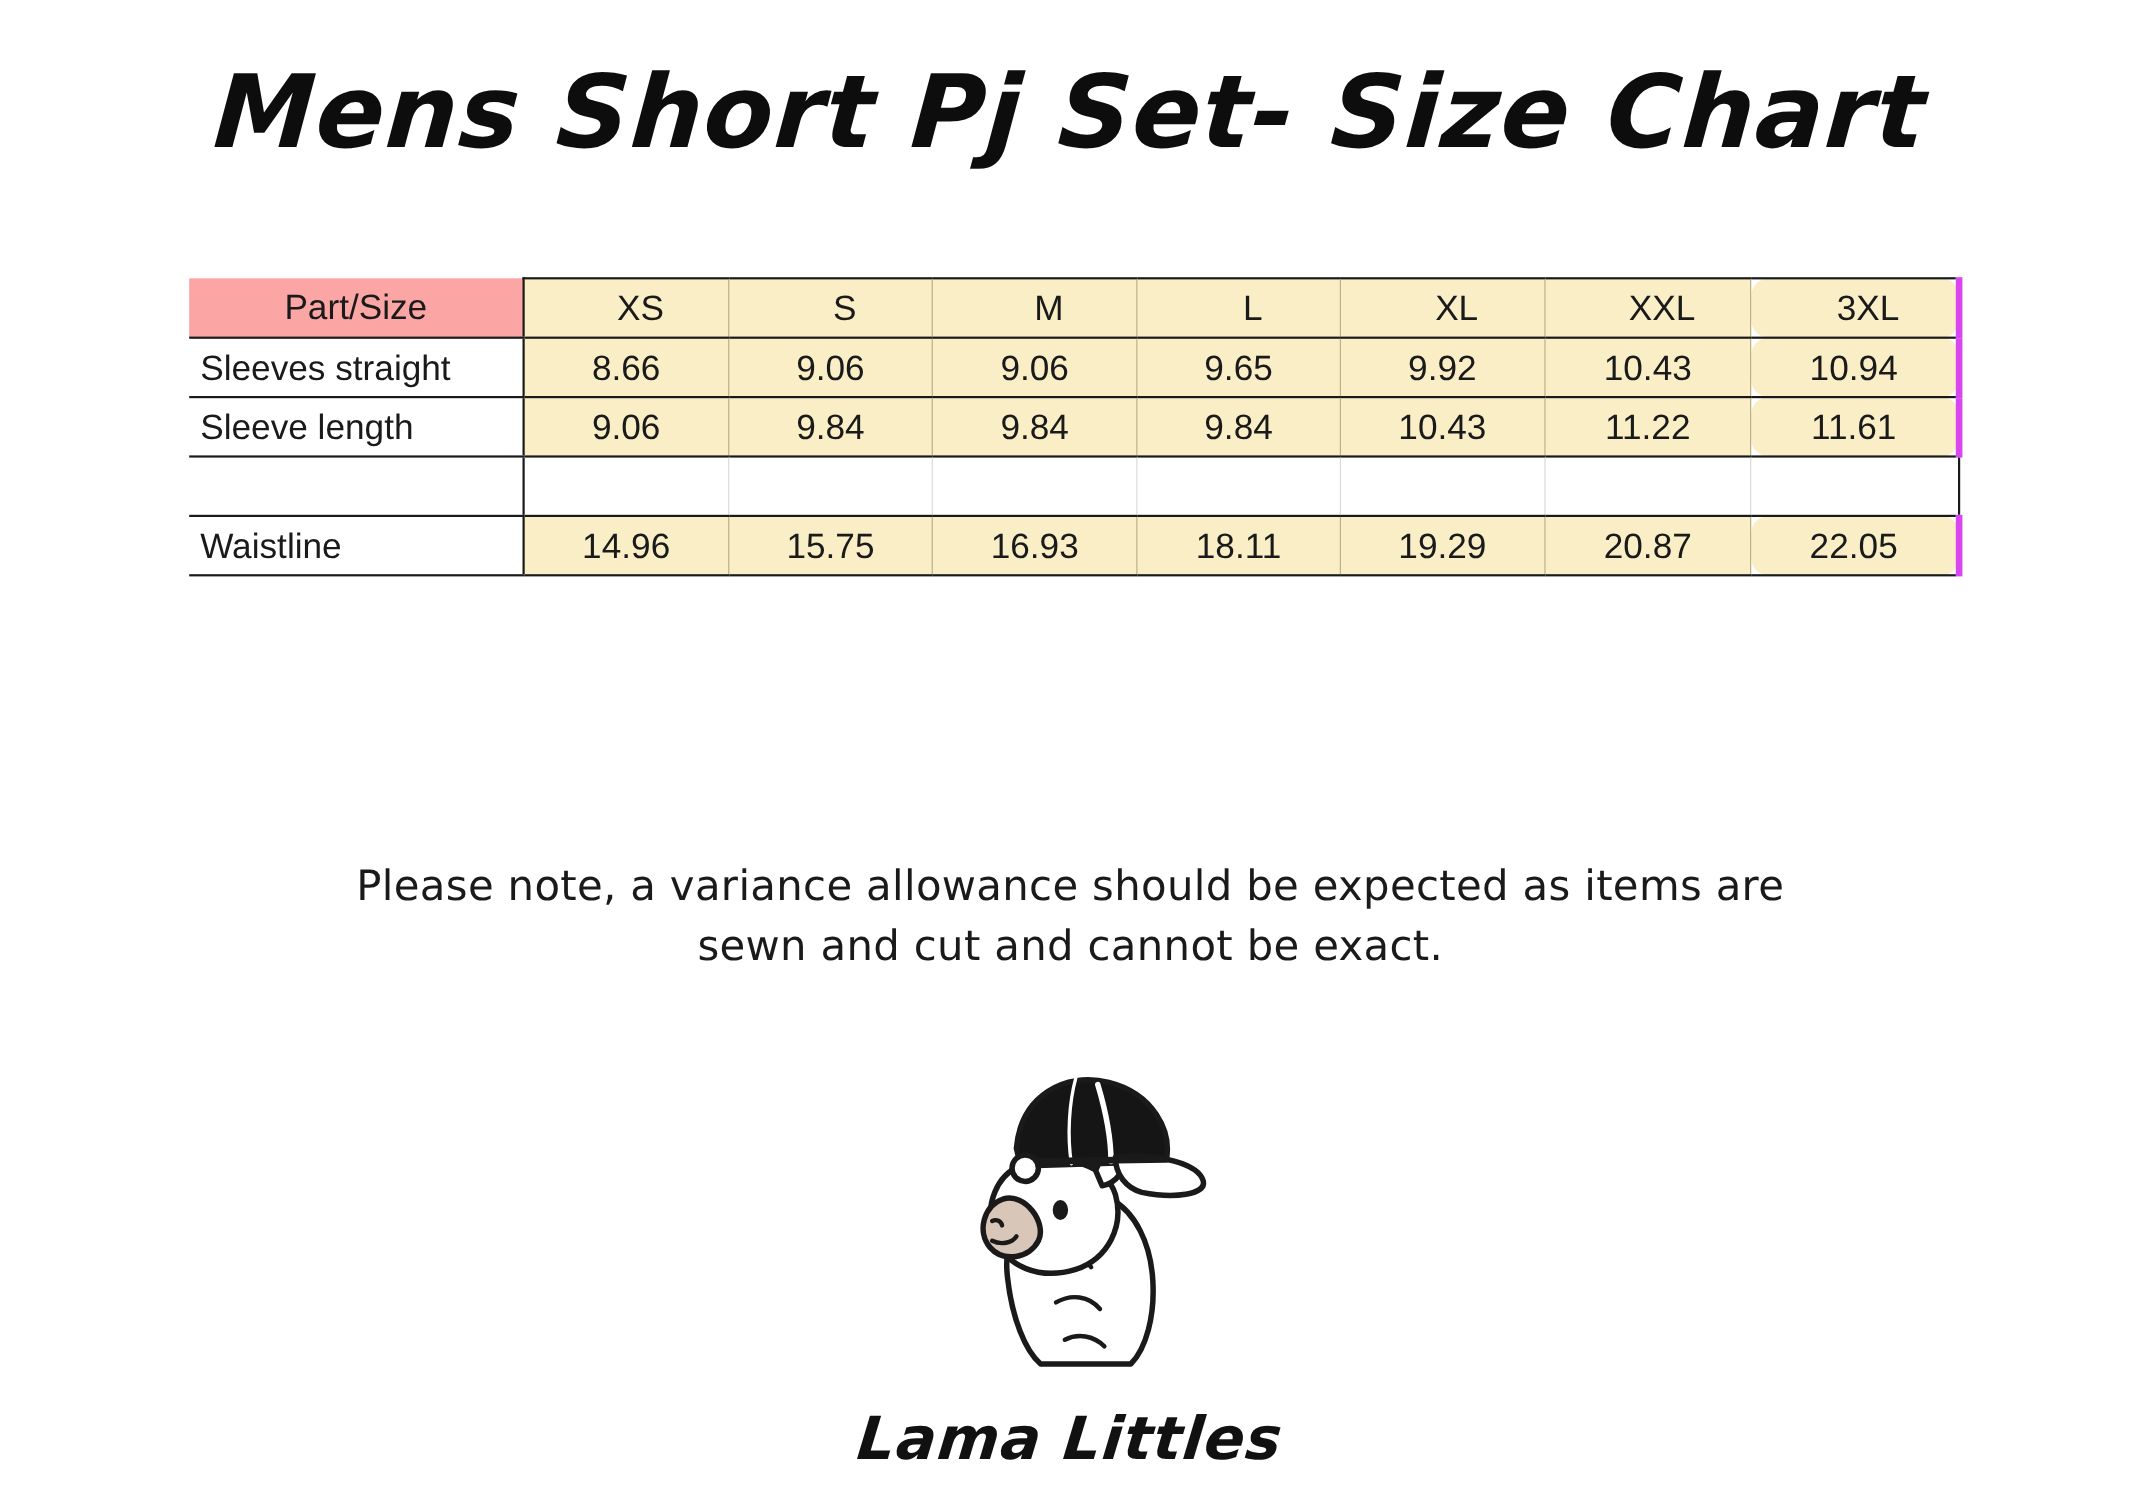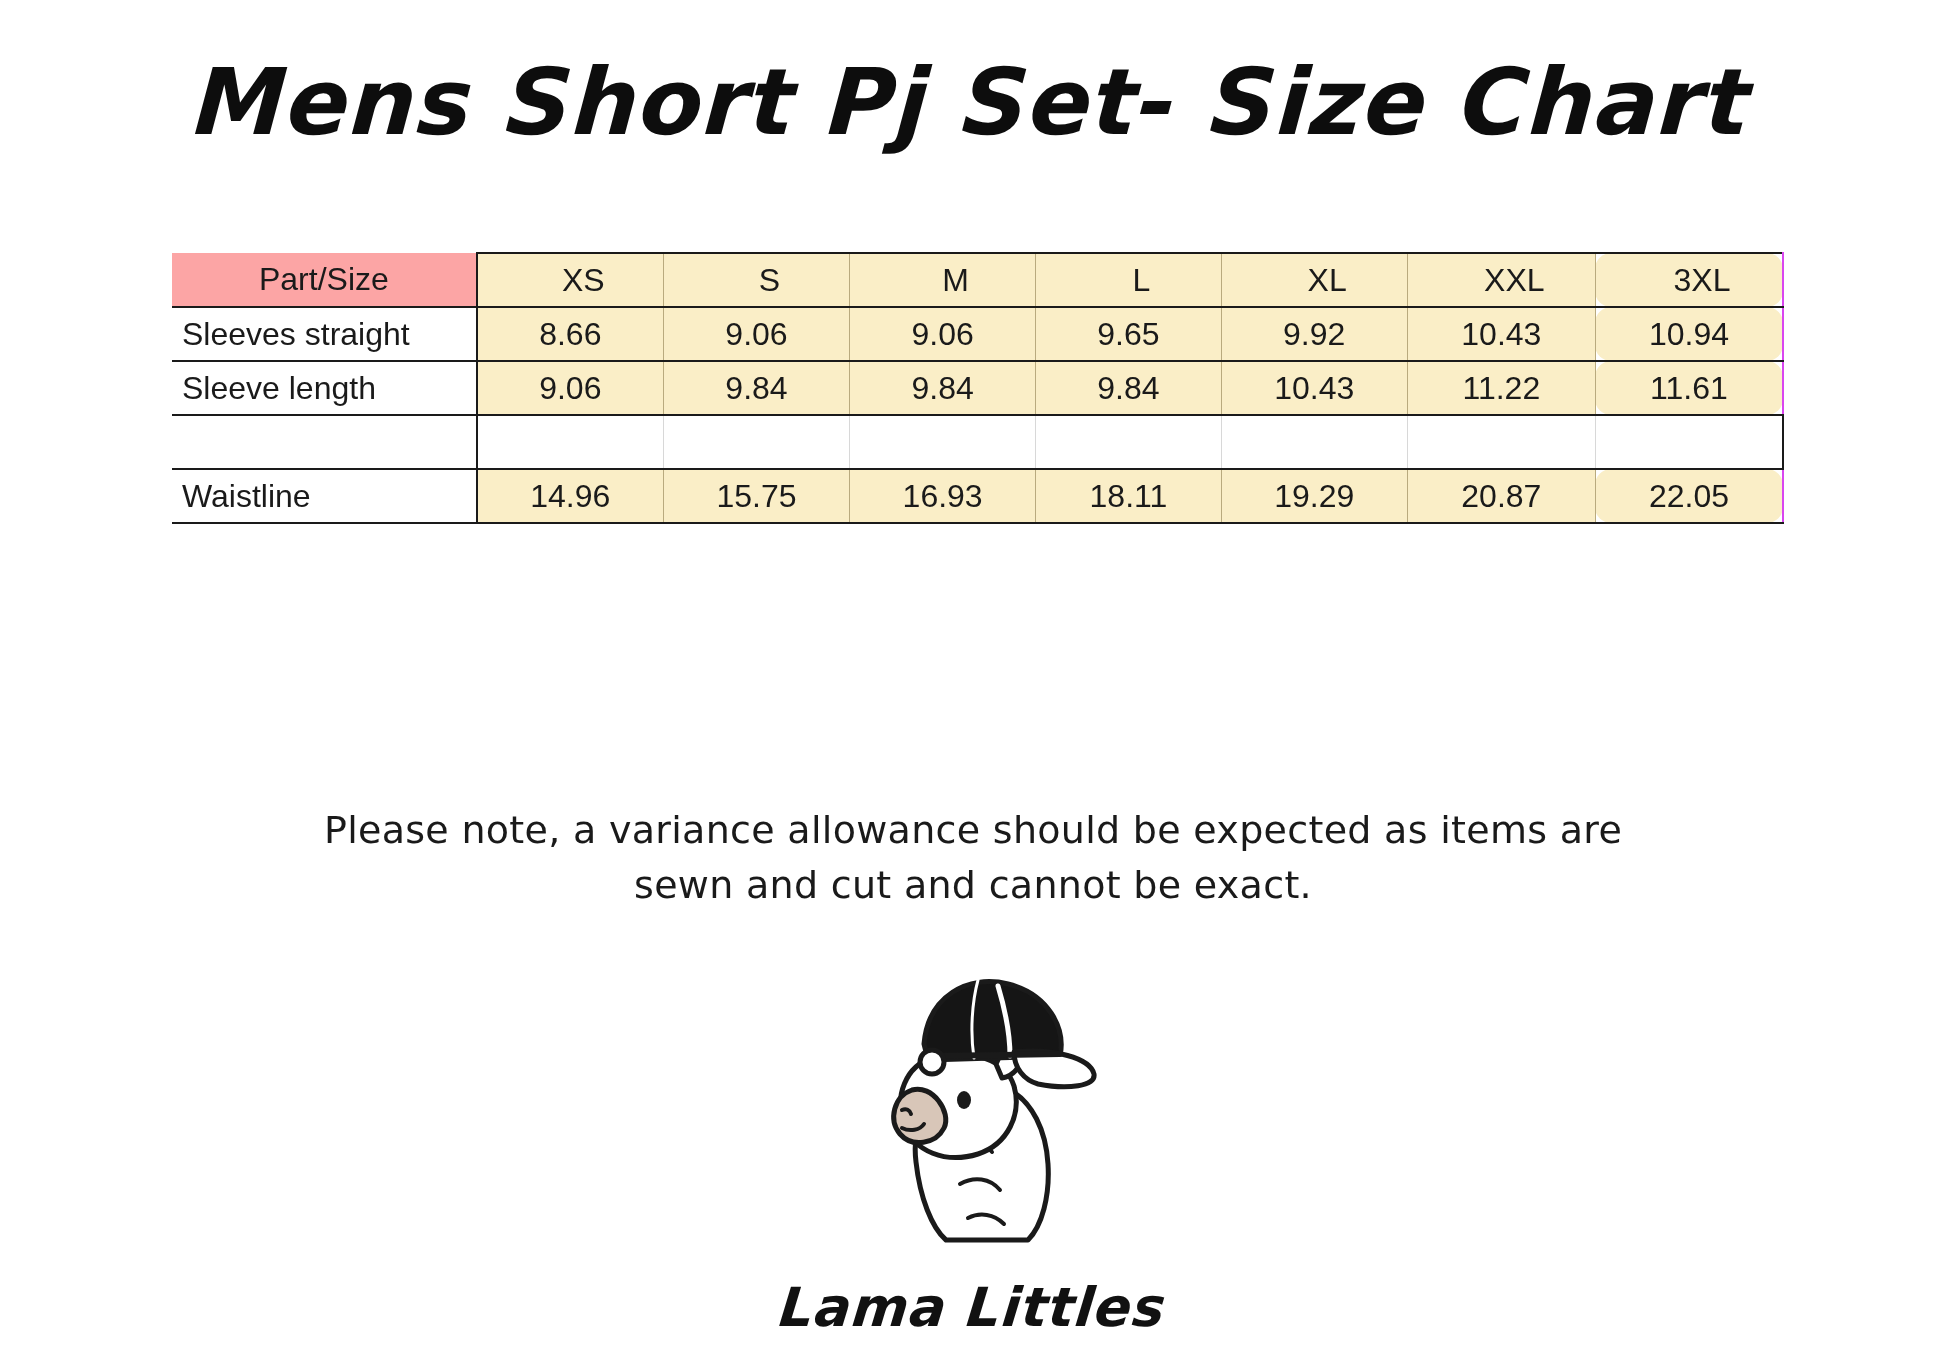"3XL" .val.last-col { border-right: 2px solid #d946ef -> 6px solid #d946ef }
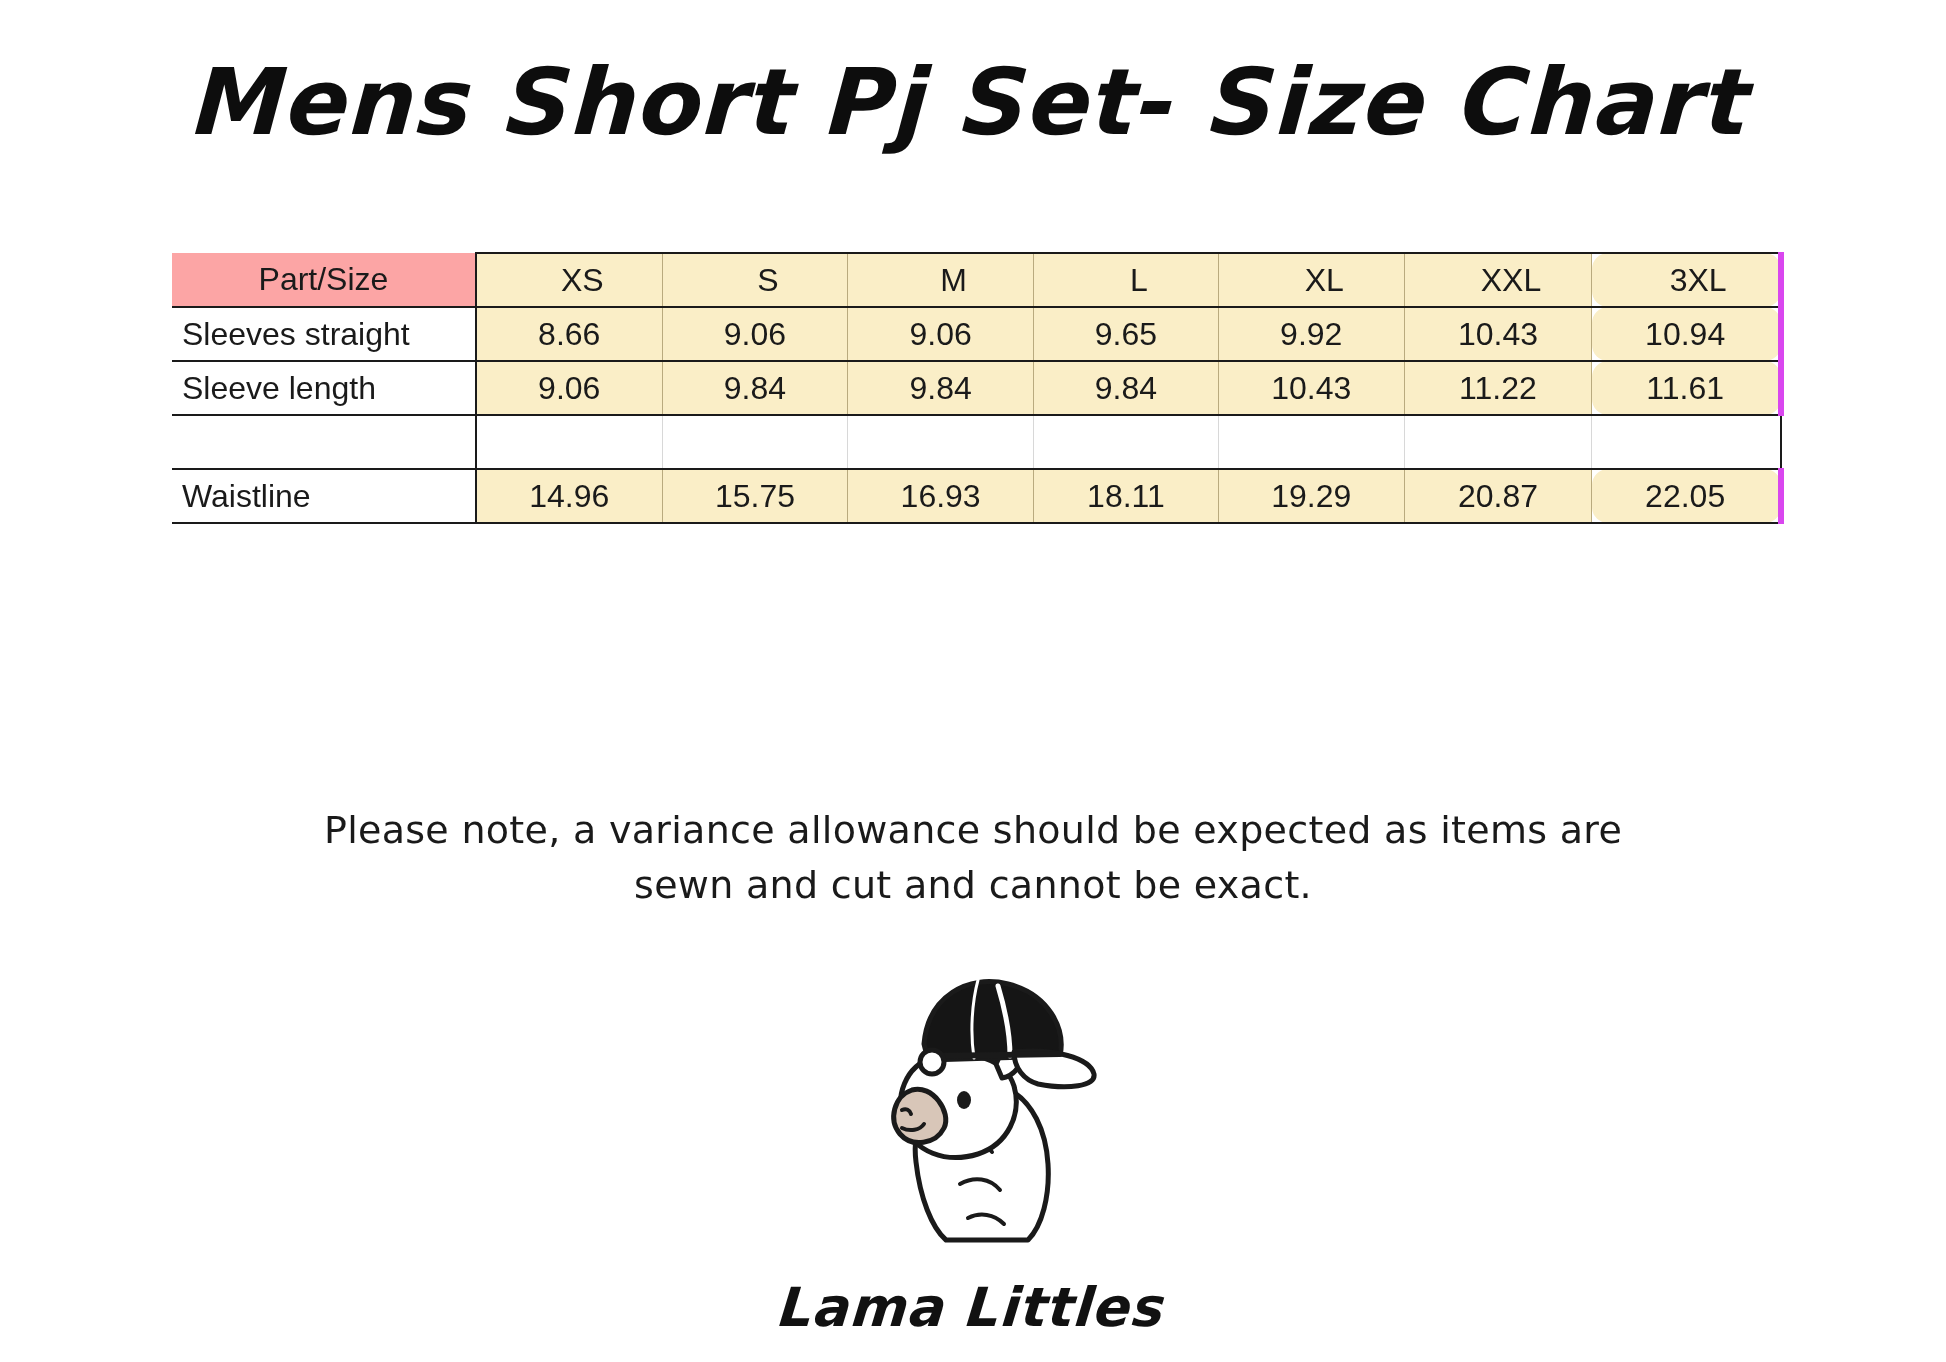"Please note, a variance allowance" .note { margin-top: 25px -> none }
